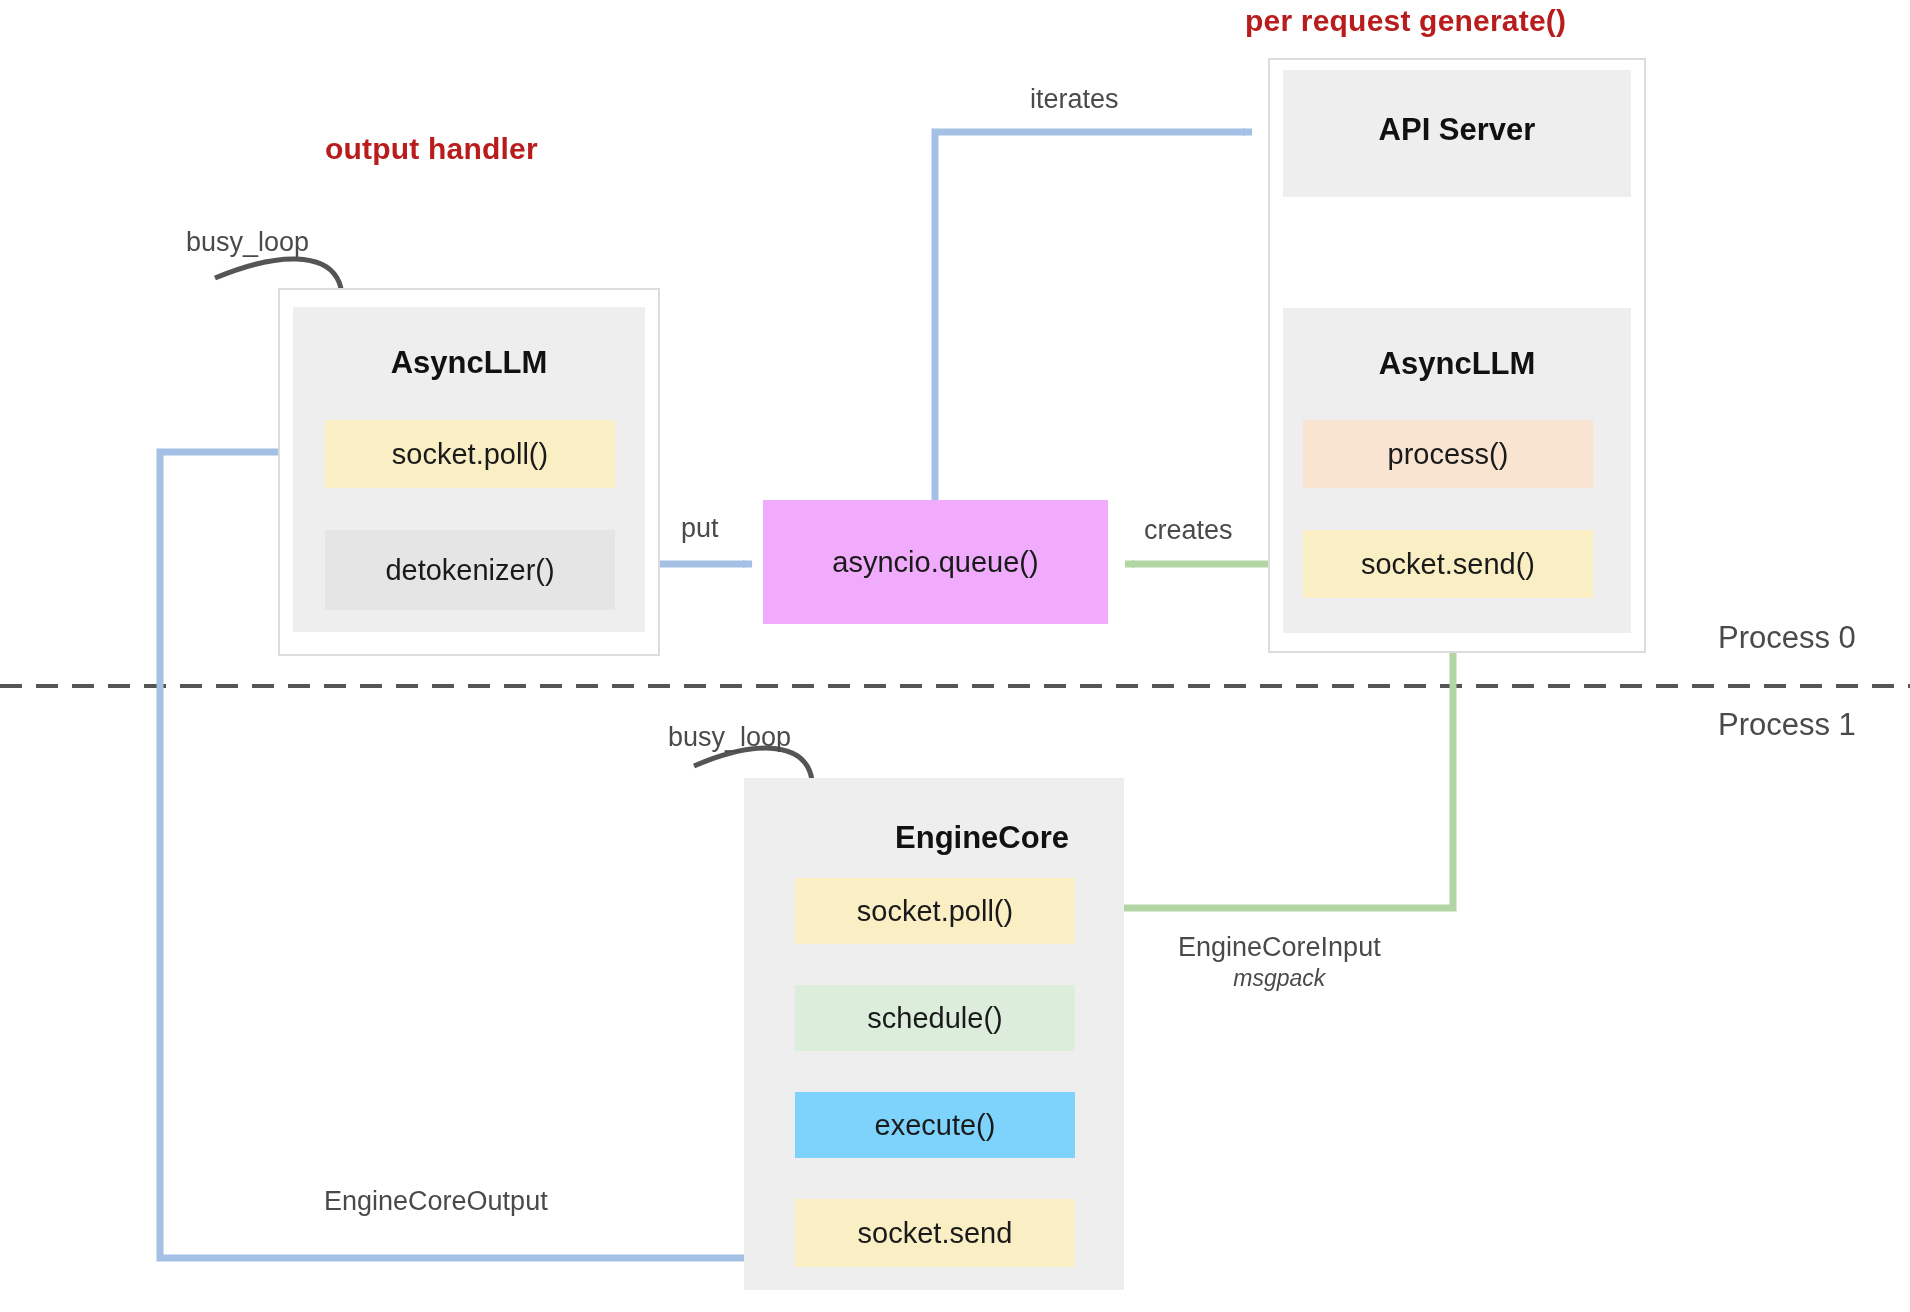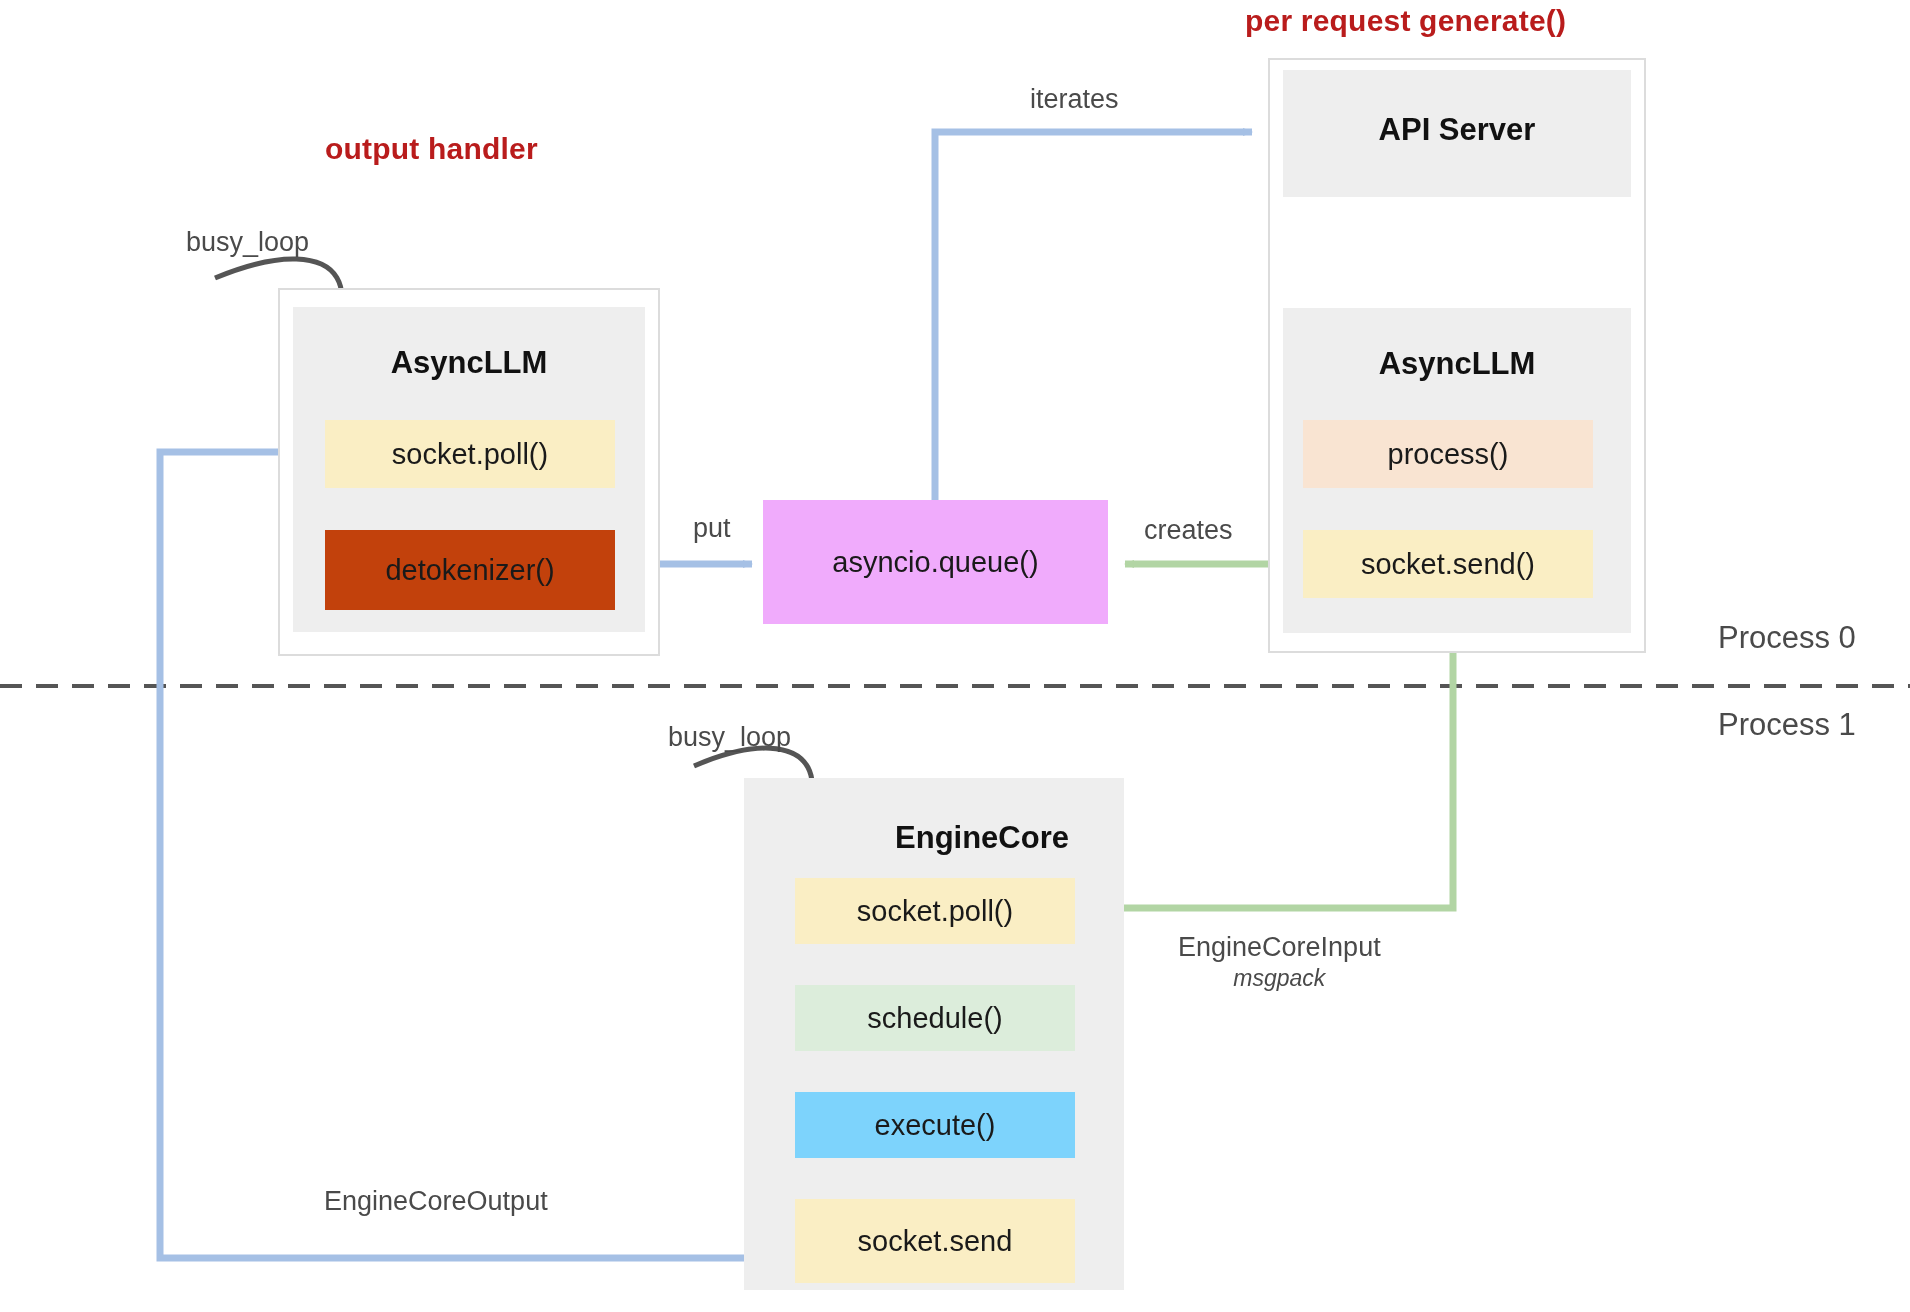"put" div.edge-label { margin-left: 12px -> none }
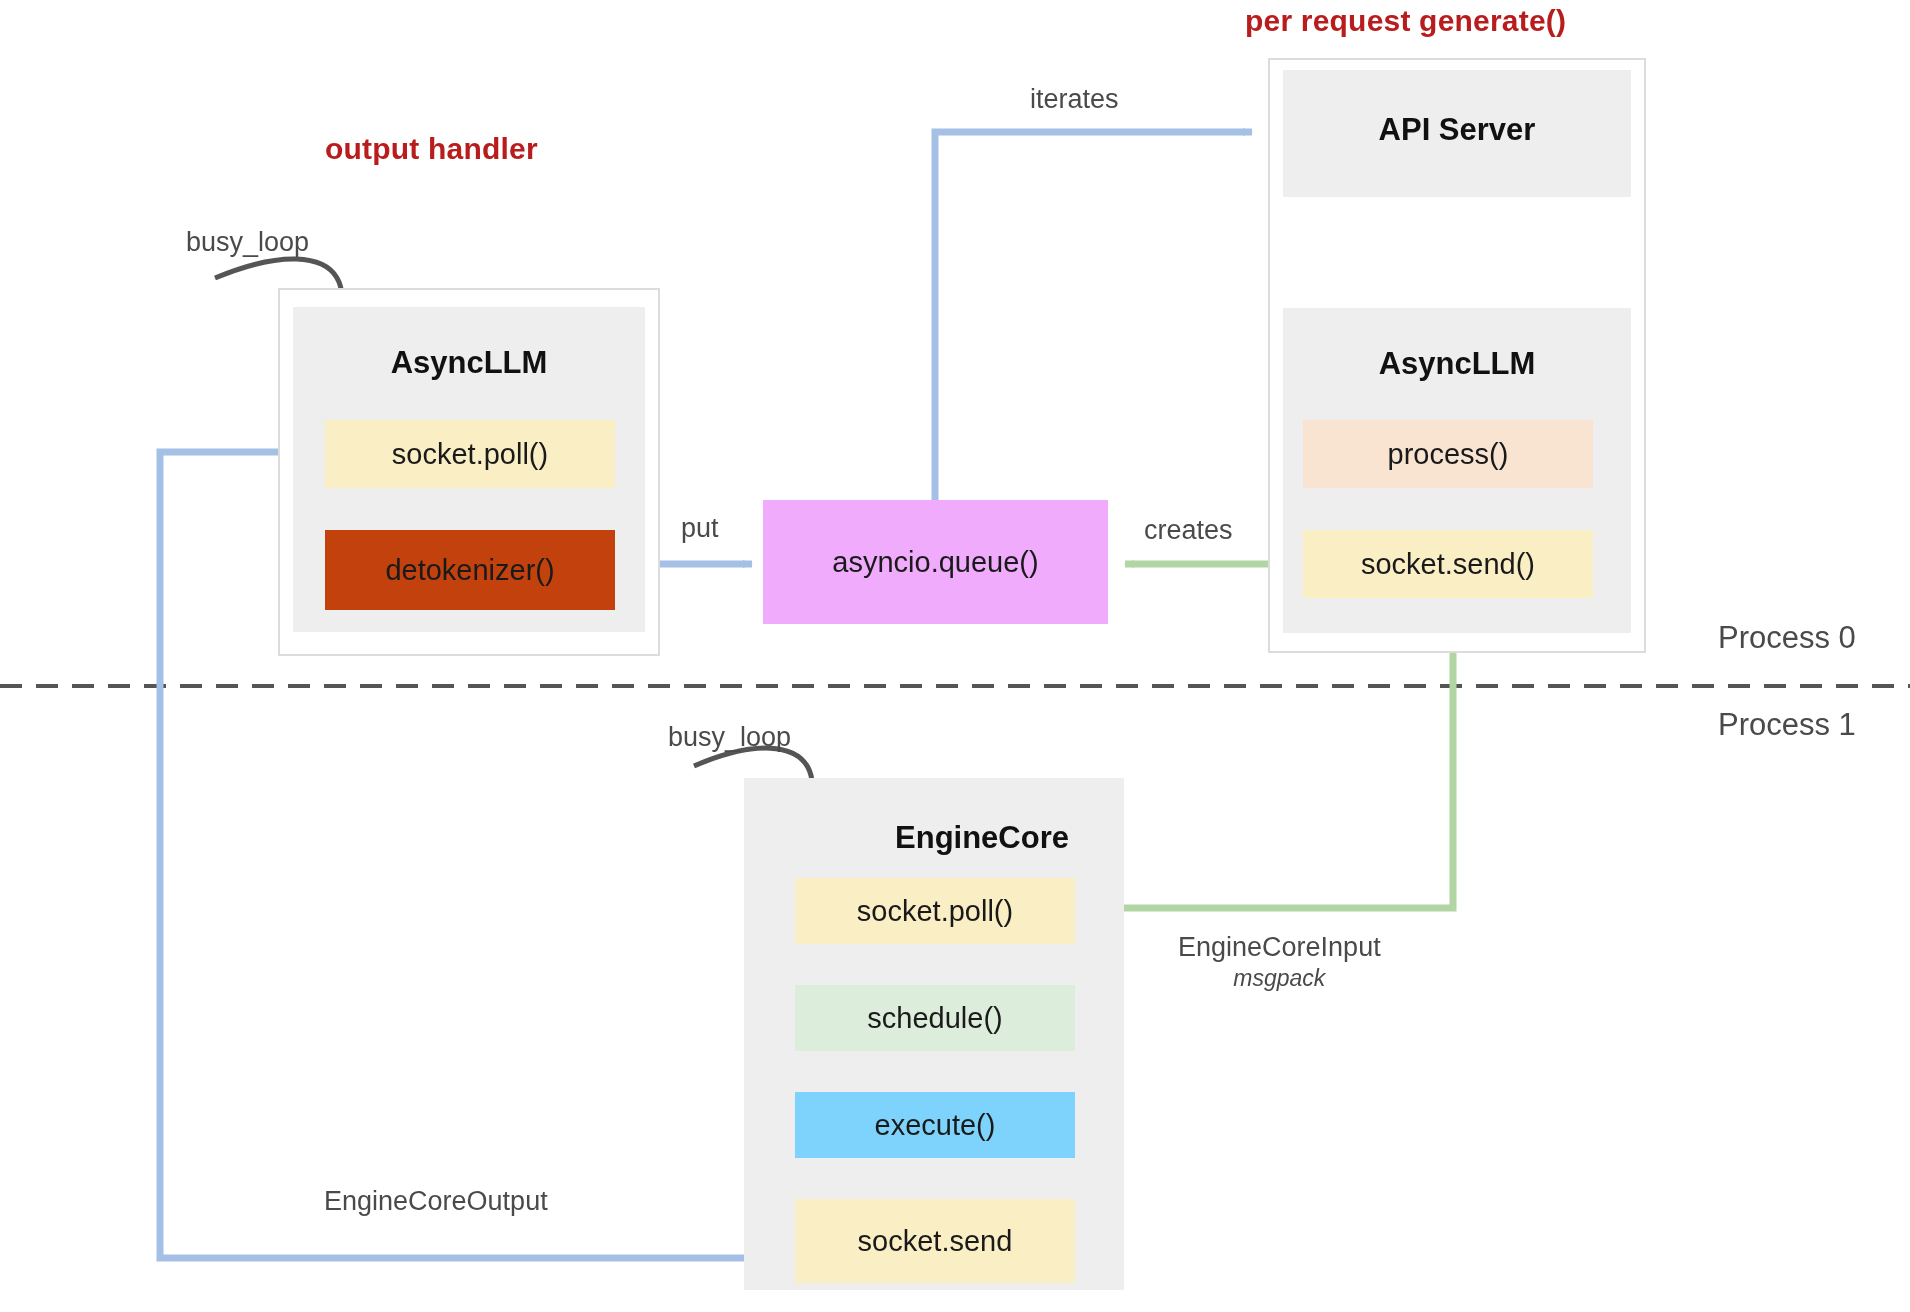"detokenizer()" div.sub-box { background: #c2410c -> #e5e5e5 }
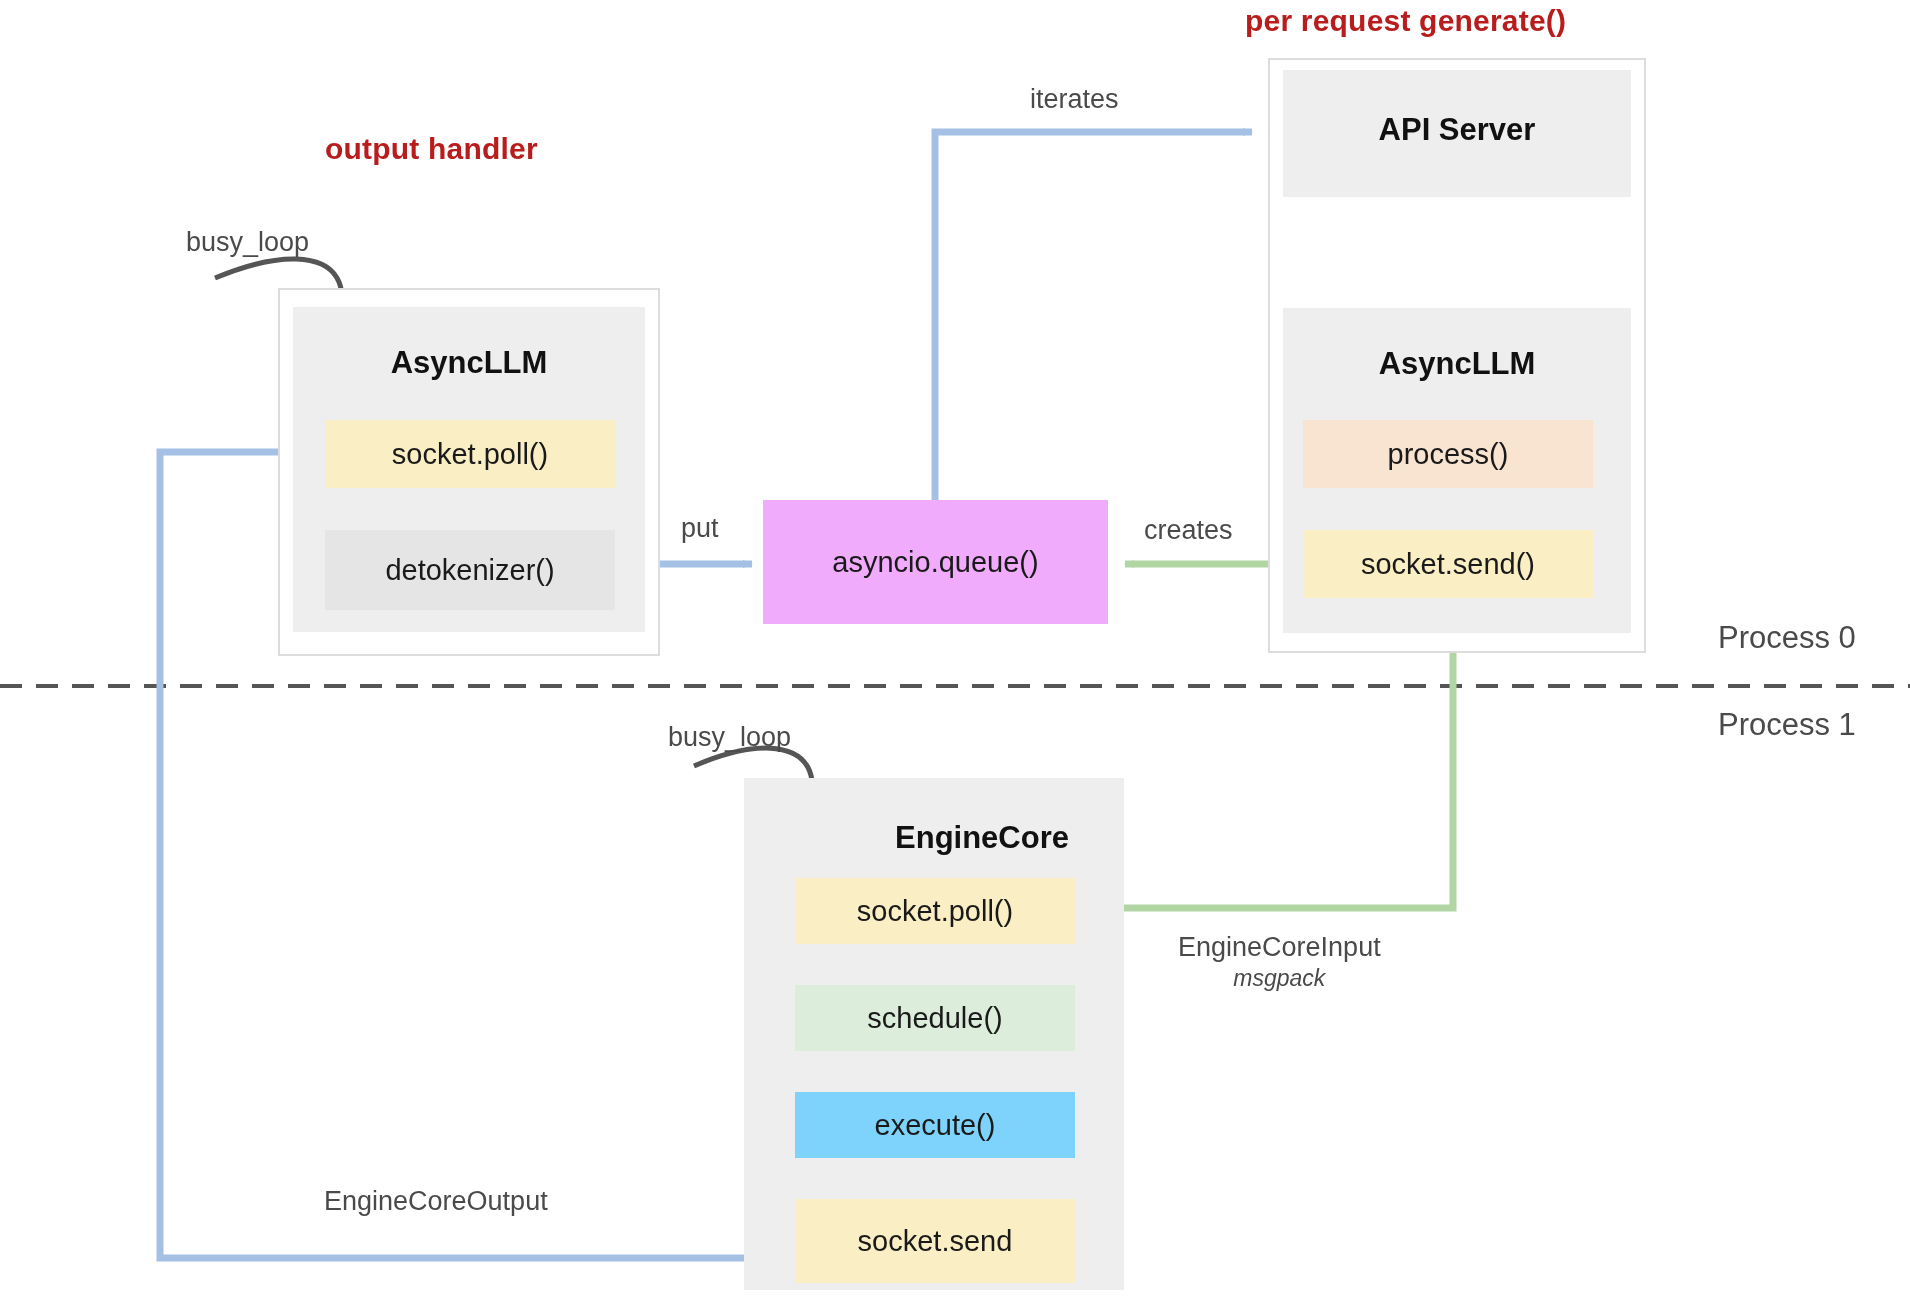"socket.send" div.sub-box { height: 84px -> 68px }
